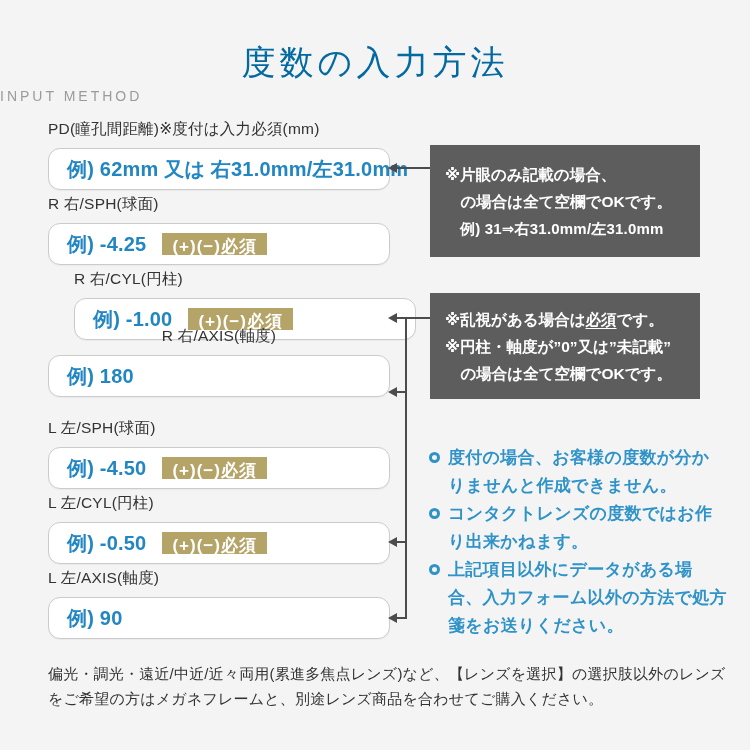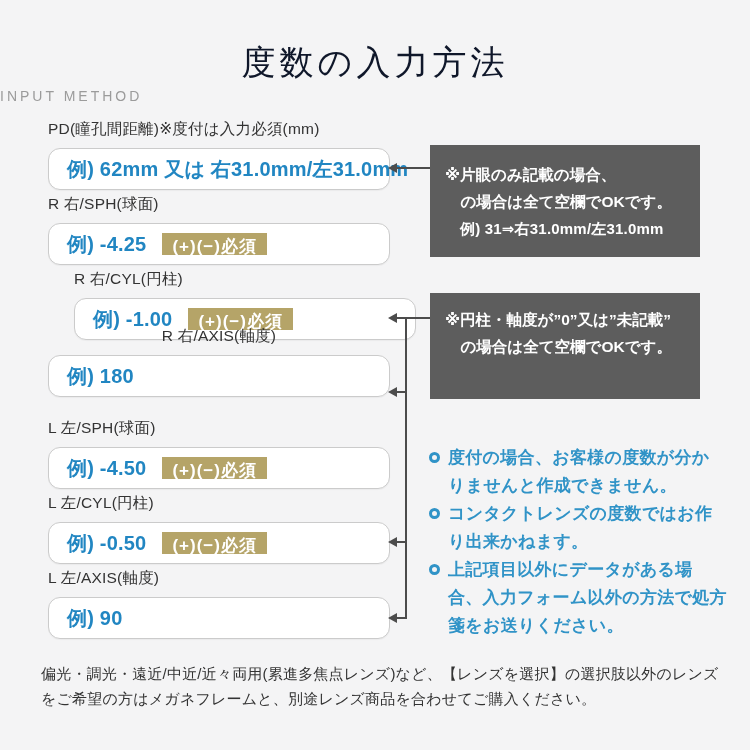"度数の入力方法" .title { color: #0f172a -> #0369a1 }
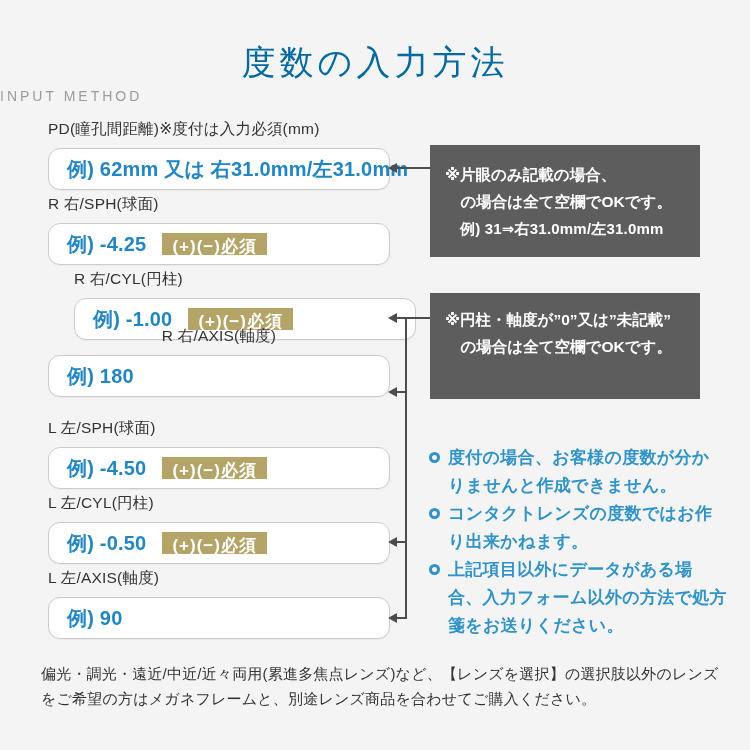"※乱視がある場合は必須です。" div.cline { html: none -> <div><span>※乱視がある場合は</span><span>必須</span><span>です。</span></div> }
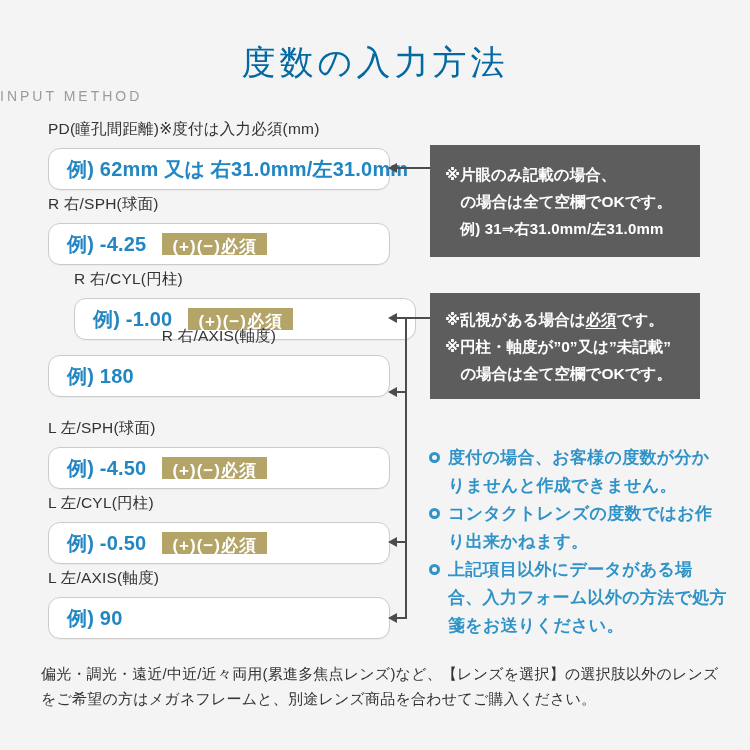"偏光・調光・遠近/中近/近々両用(累進多焦点レンズ)など、【レンズを選択】の選択" .footer { left: 41px -> 48px }
